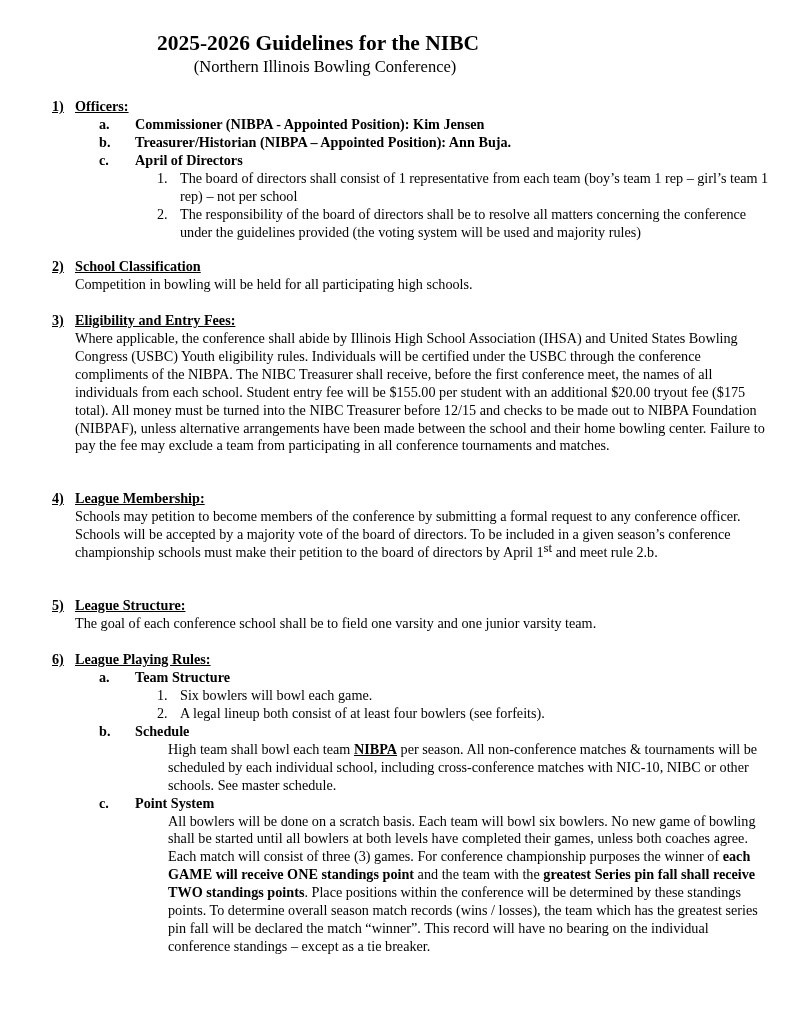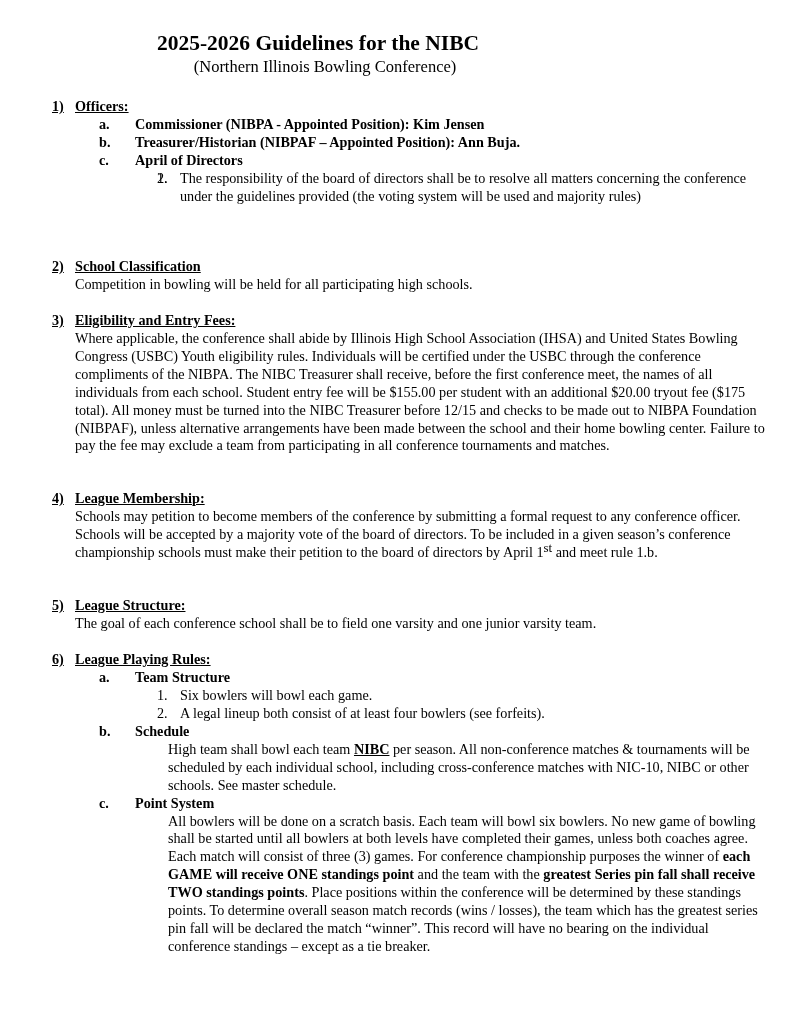"Treasurer/Historian (NIBPAF – Appointed" span.sub-label { text: NIBPAF -> NIBPA }
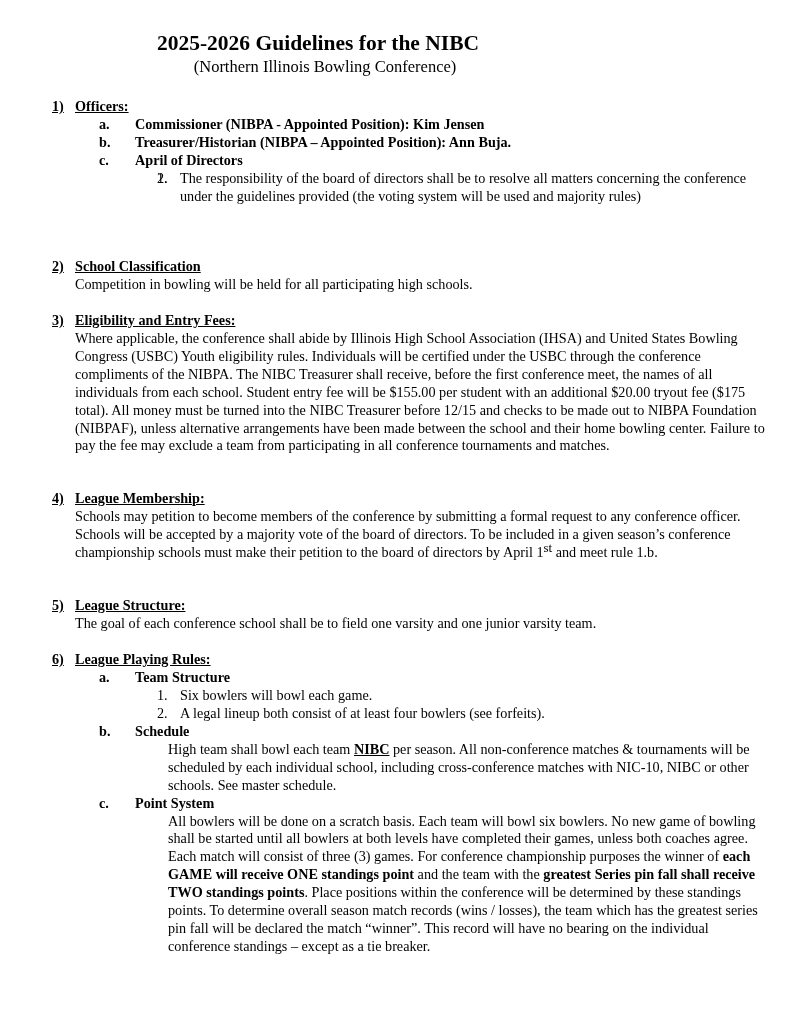"The board of directors shall" div.num-t { html: none -> <div>The board of directors shall consist of 1 representative from each team (boy’s team 1 rep – girl’s team 1 rep) – not per school</div> }
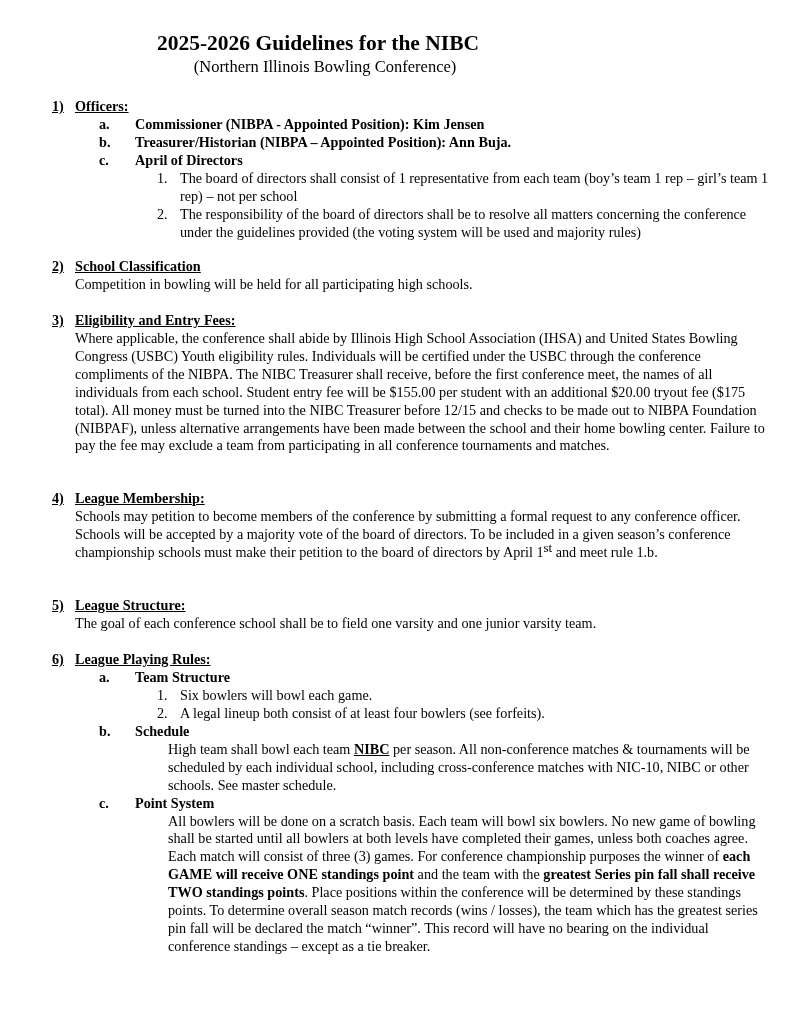"and meet rule 1.b." span { text: 1.b -> 2.b }
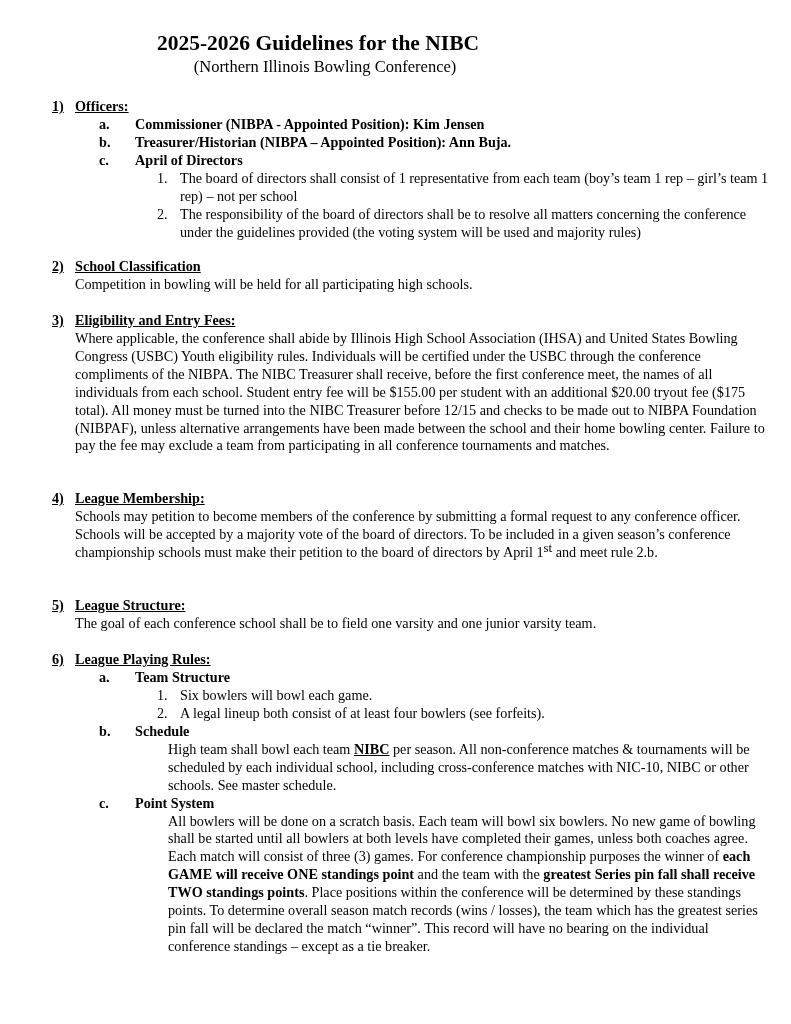"NIBC" b.u { text: NIBC -> NIBPA }
